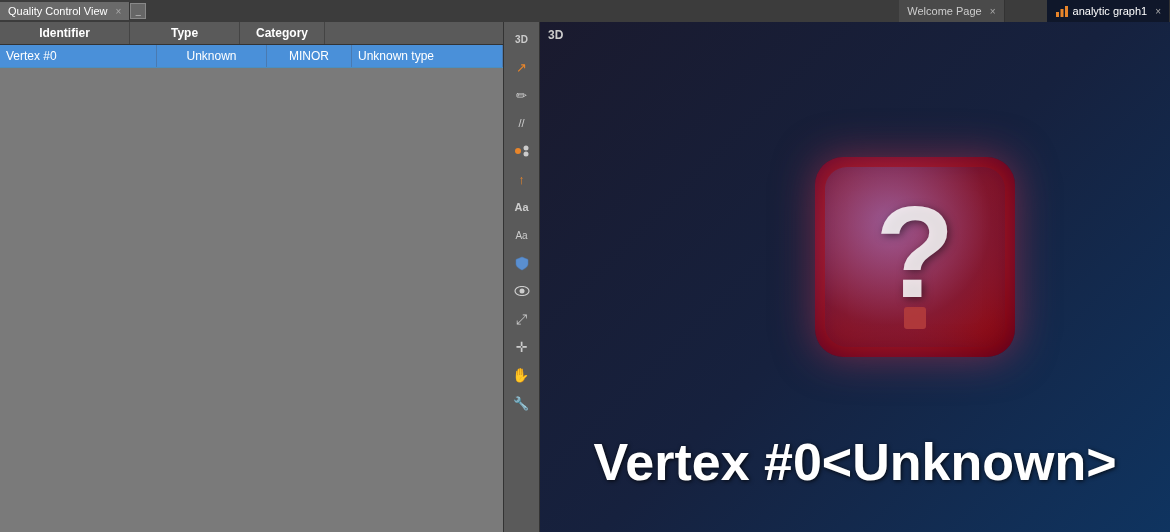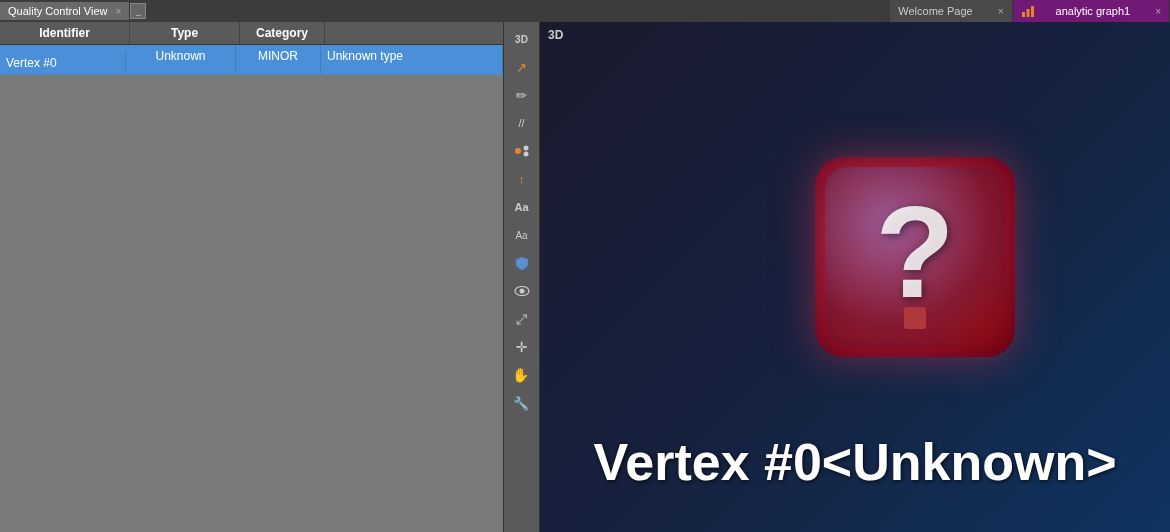"Welcome Page" .right-tab { gap: 21px -> 4px; margin-left: none -> 42px }
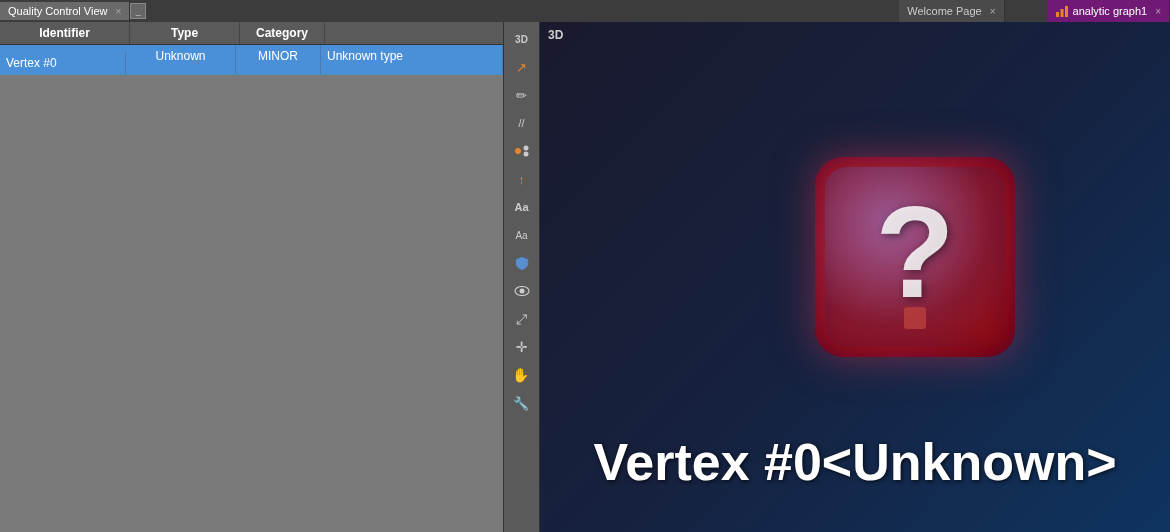"analytic graph1" .right-tab.active { background: #701a75 -> #0f172a }
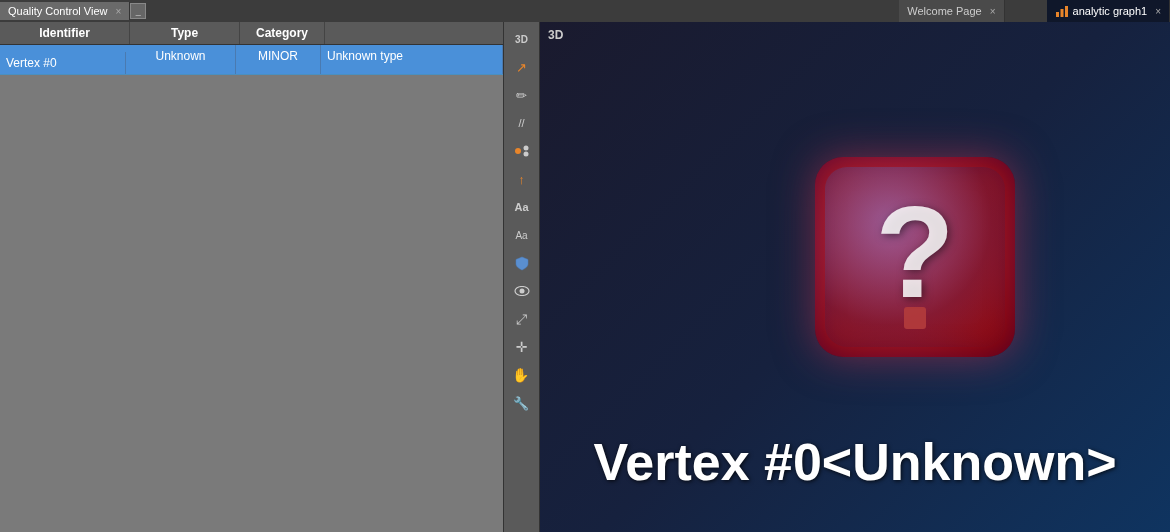"Vertex #0" .td-identifier { margin-top: 7px -> none; width: 126px -> 157px }
